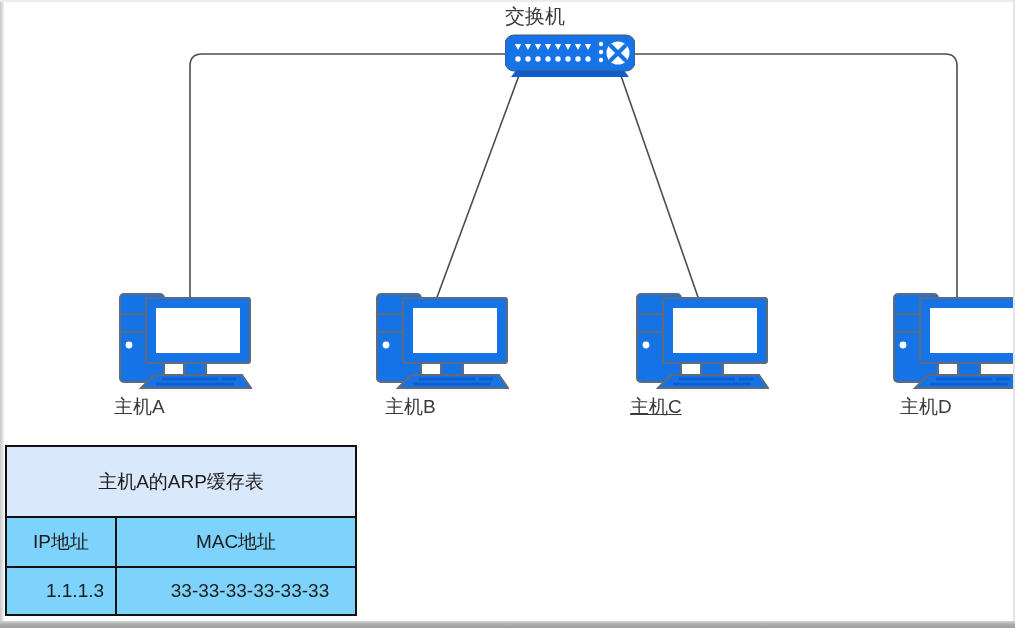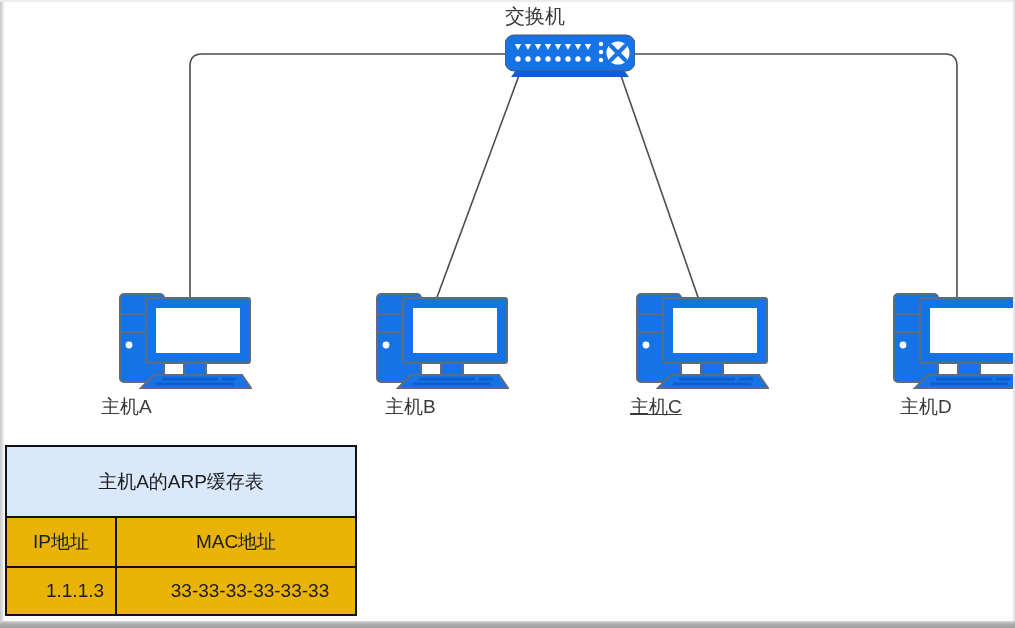"主机A" div.node-label { left: 101px -> 114px }
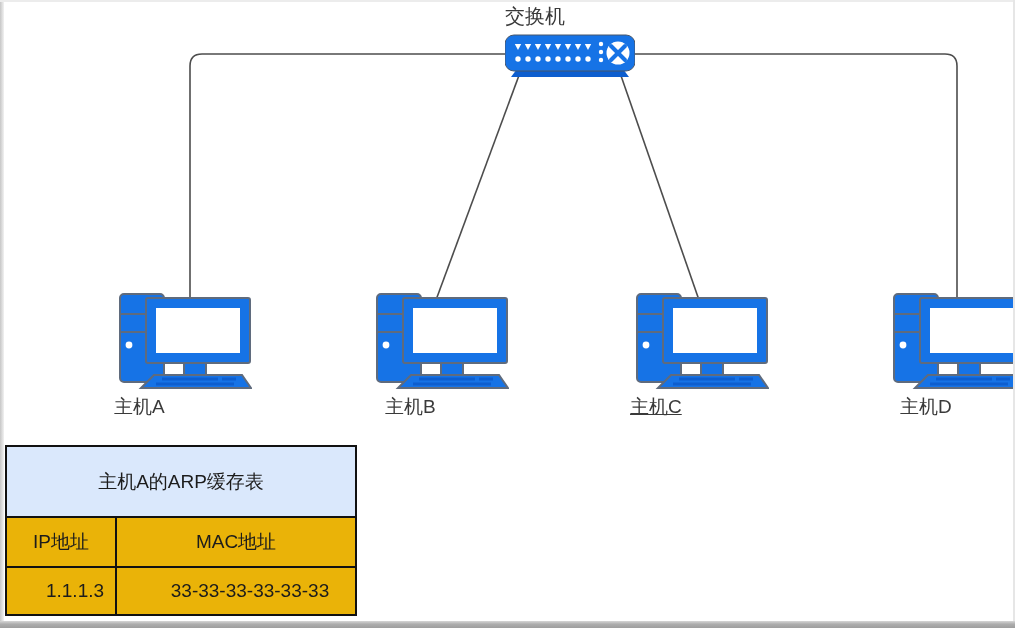"主机A的ARP缓存表" .arp { background: #eab308 -> #7dd3fc }
